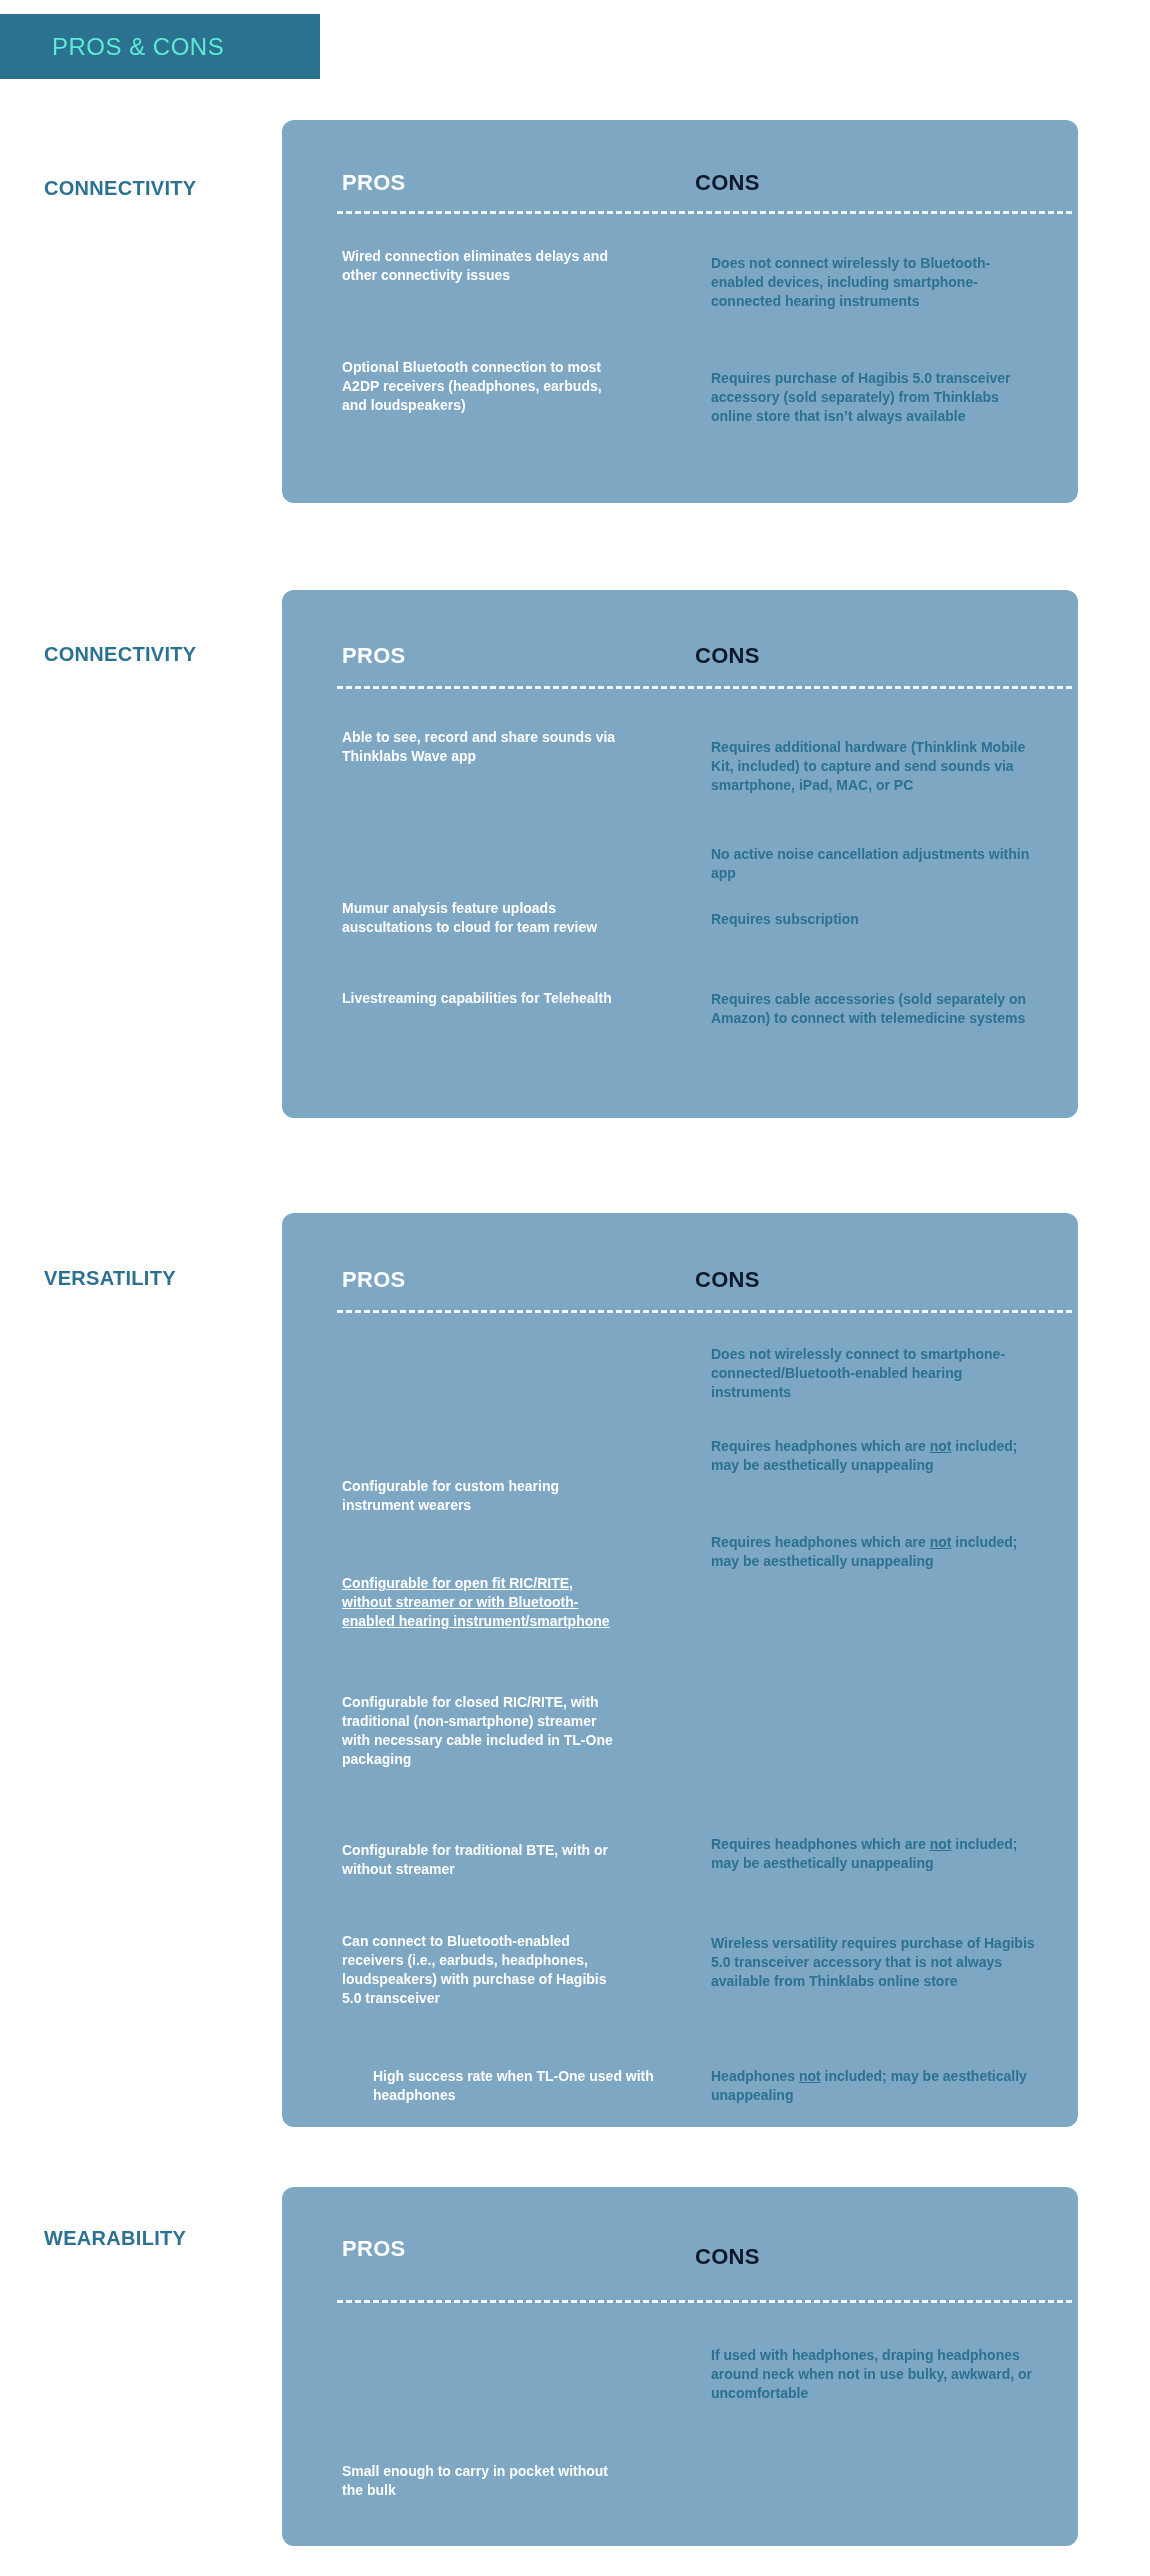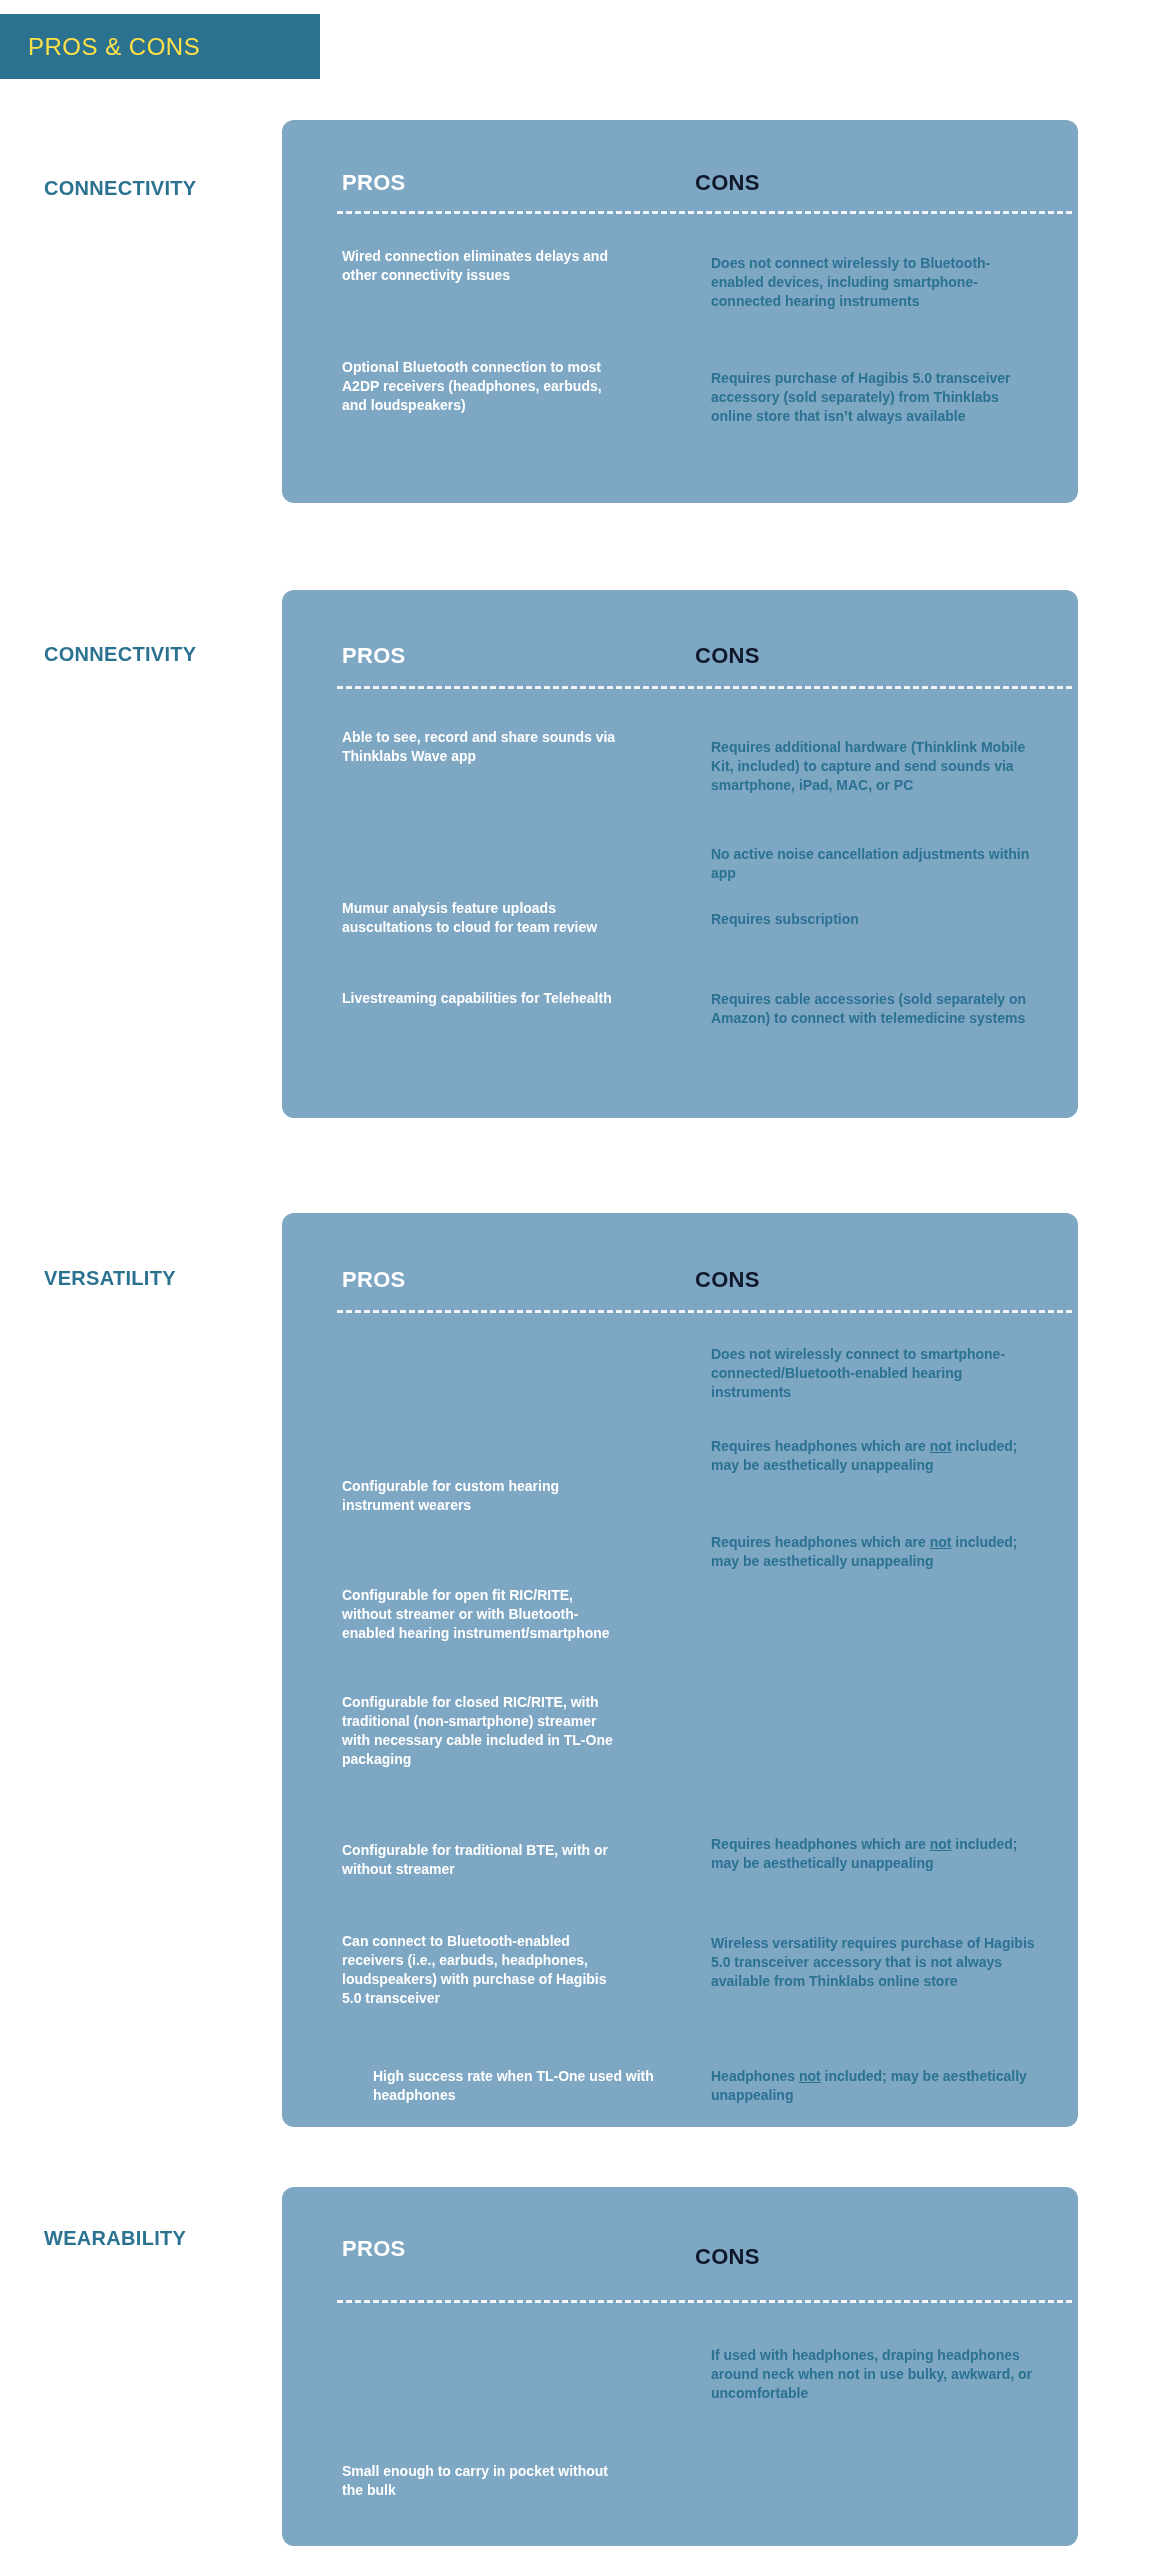"PROS & CONS" .title-bar-text { color: #fde047 -> #5eead4; padding-left: 28px -> 52px }
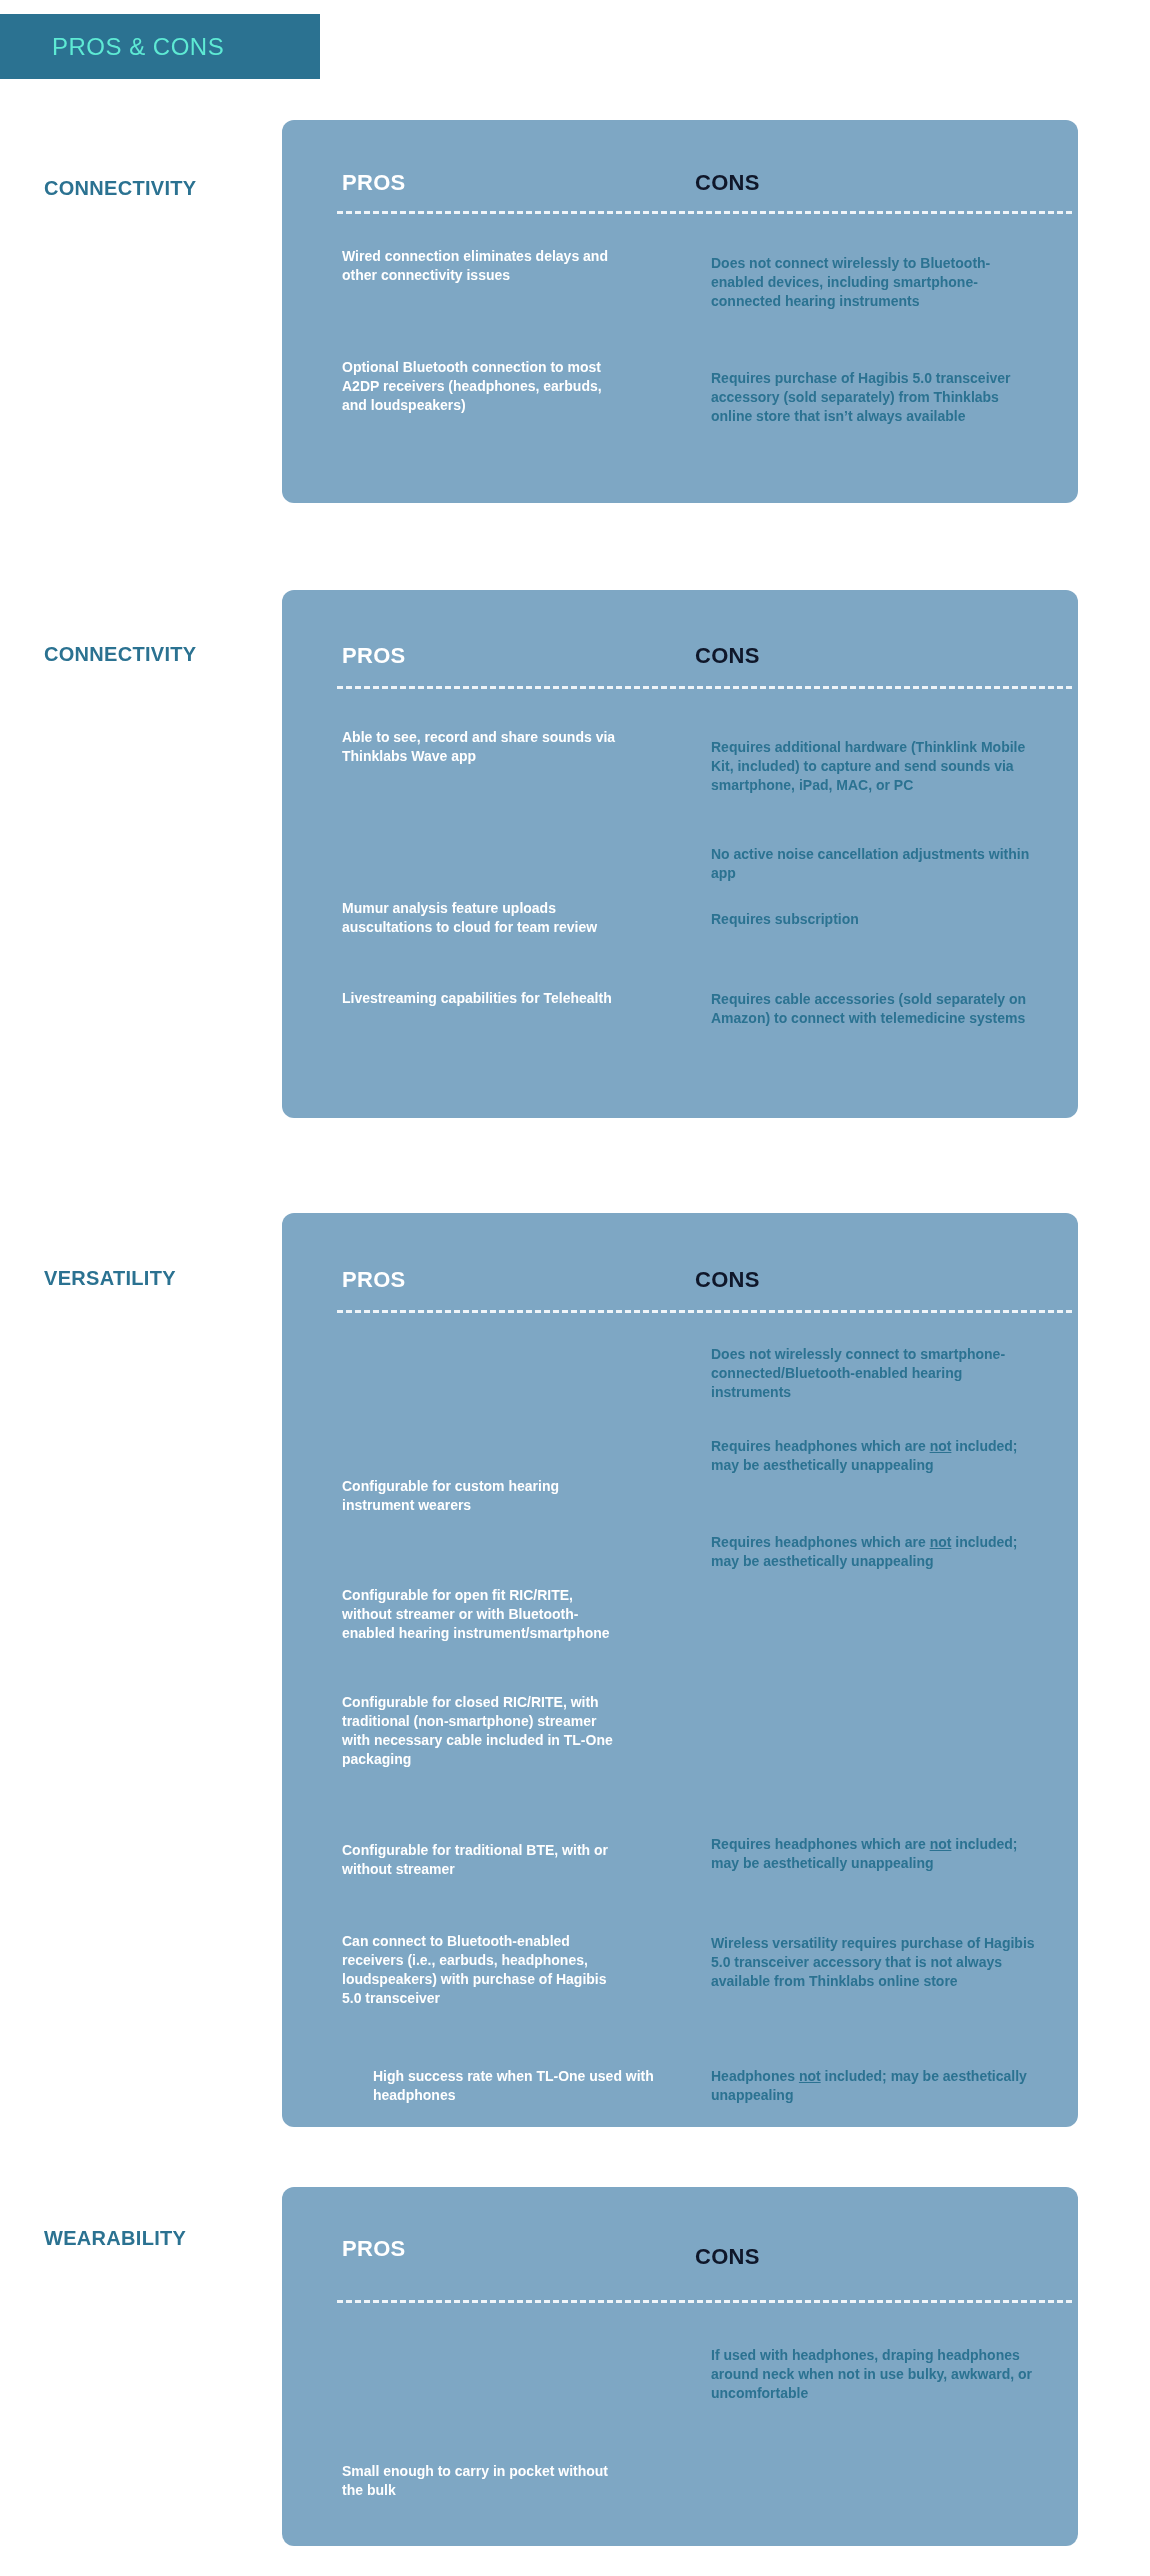"Configurable for open fit RIC/RITE," div.item { text-decoration: none -> underline; top: 373px -> 361px }
